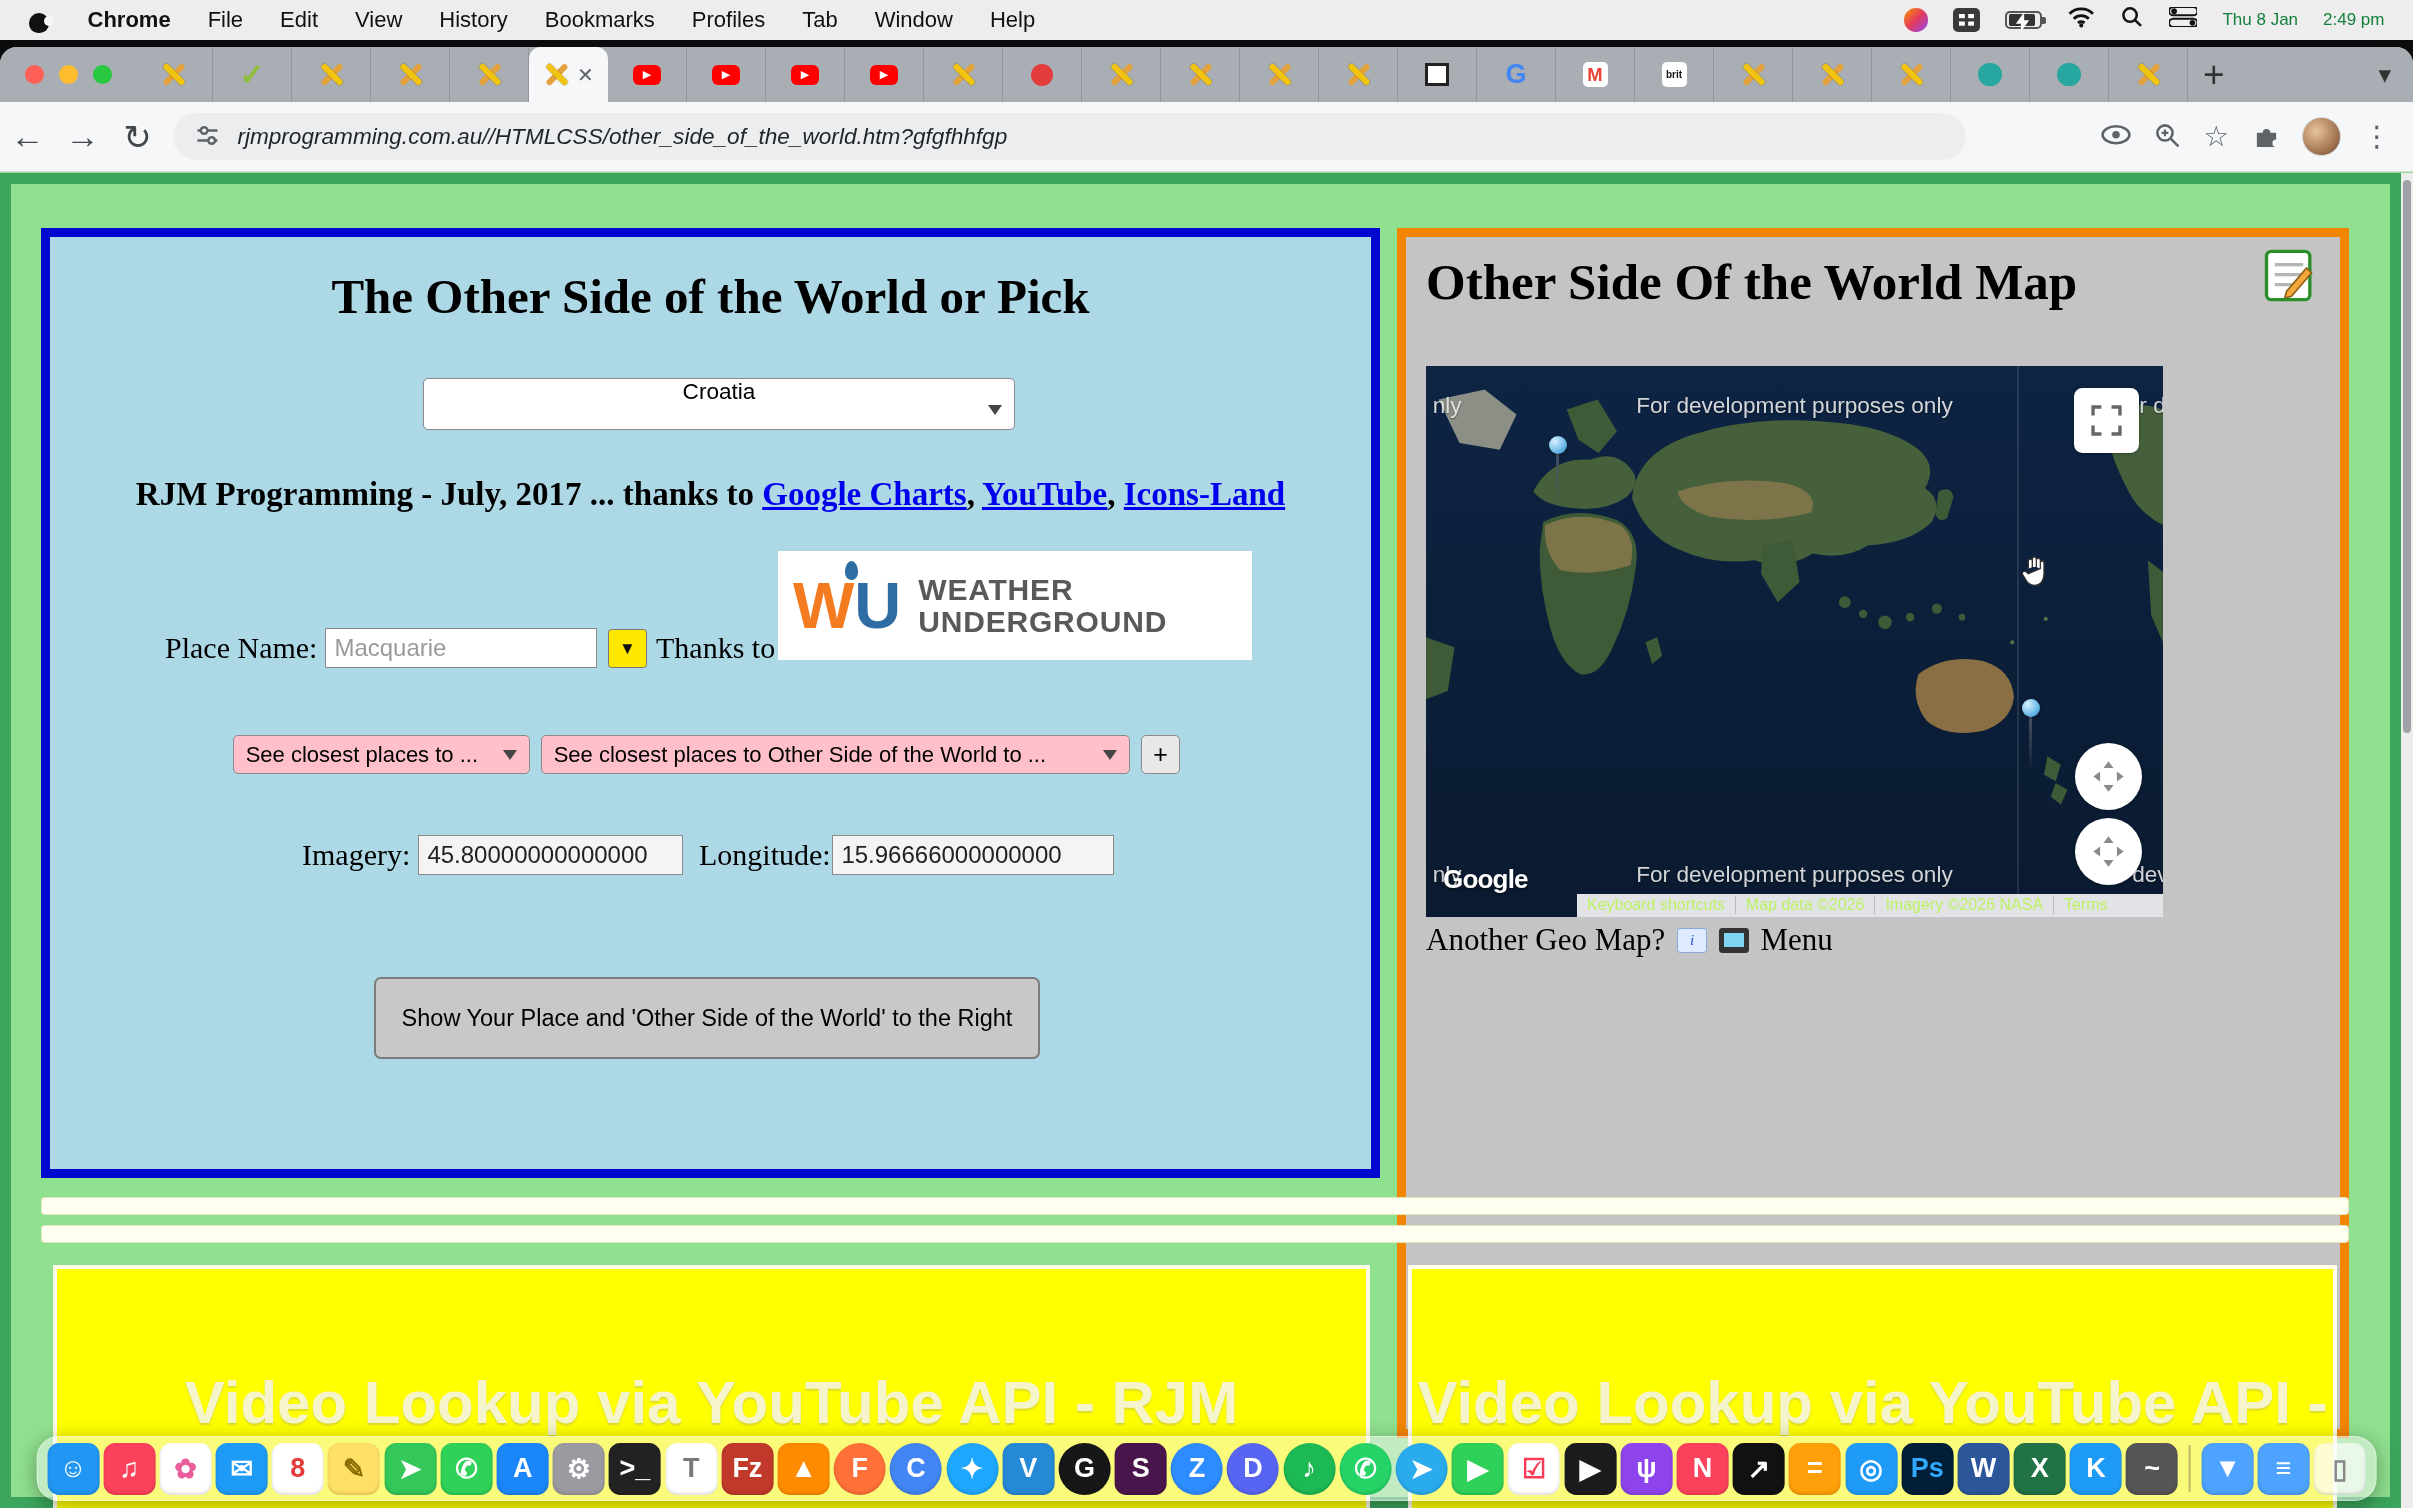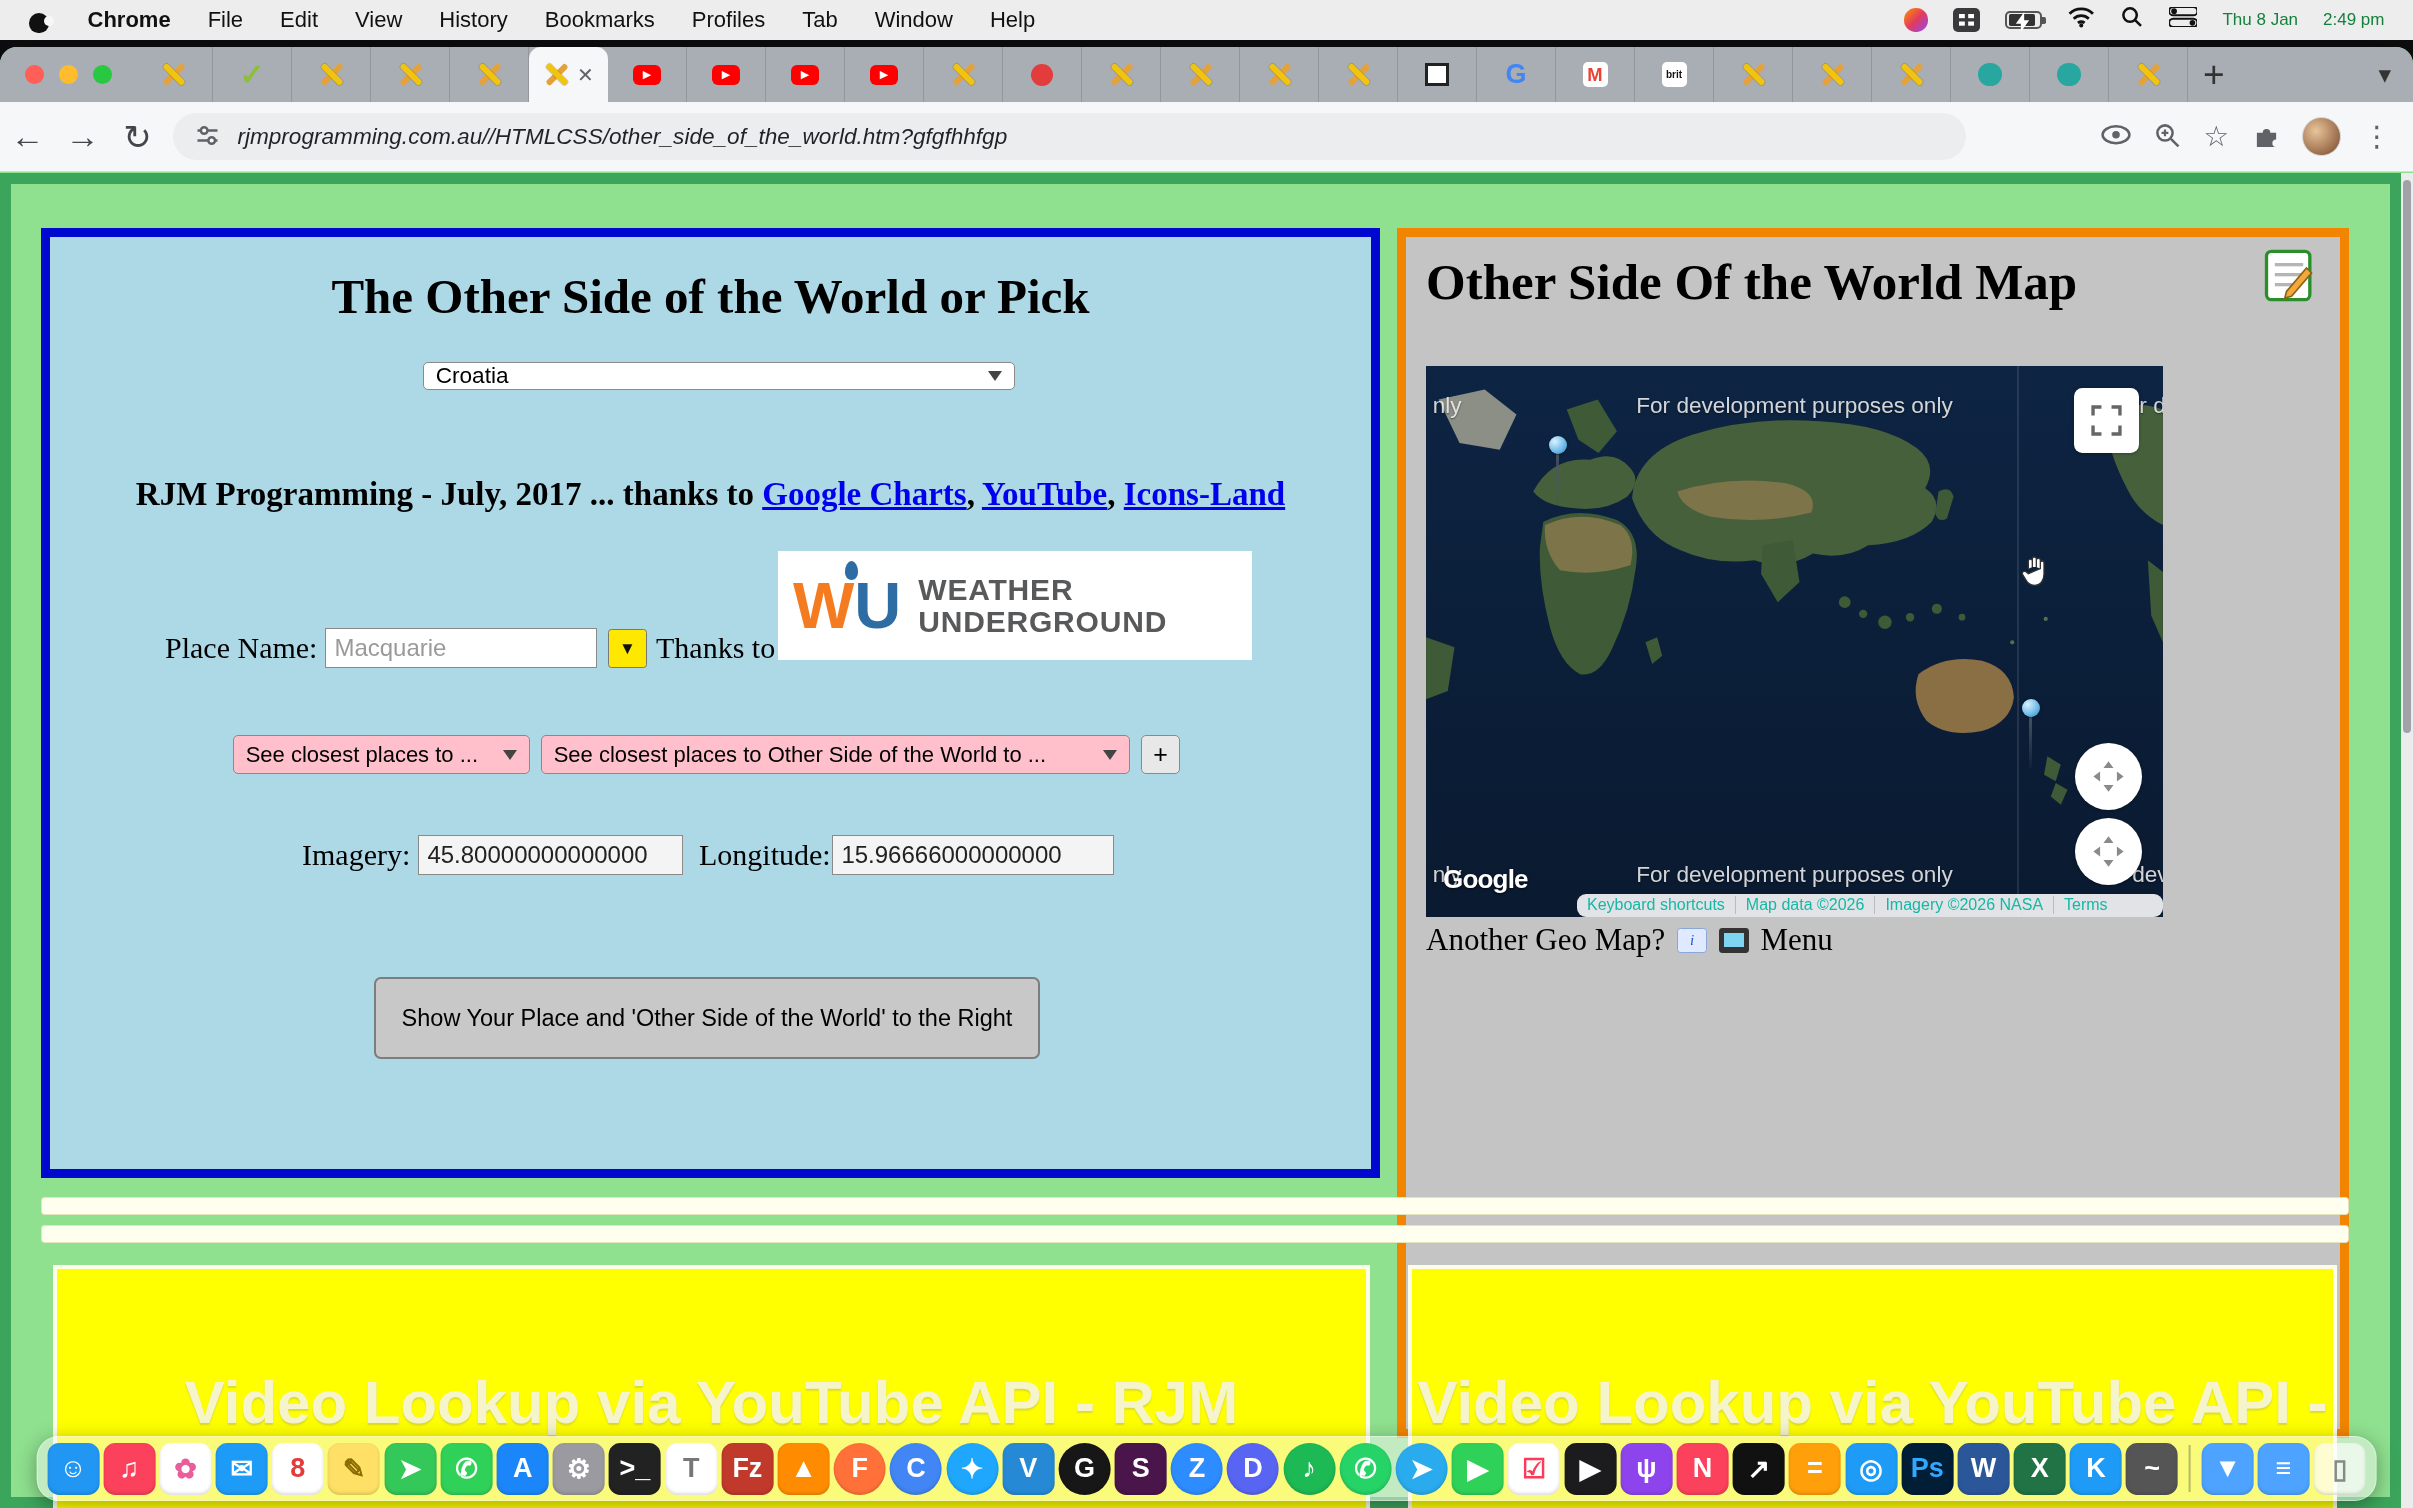"Croatia" .sel.country { flex-direction: none -> column; height: 28px -> 52px; top: 125px -> 141px }
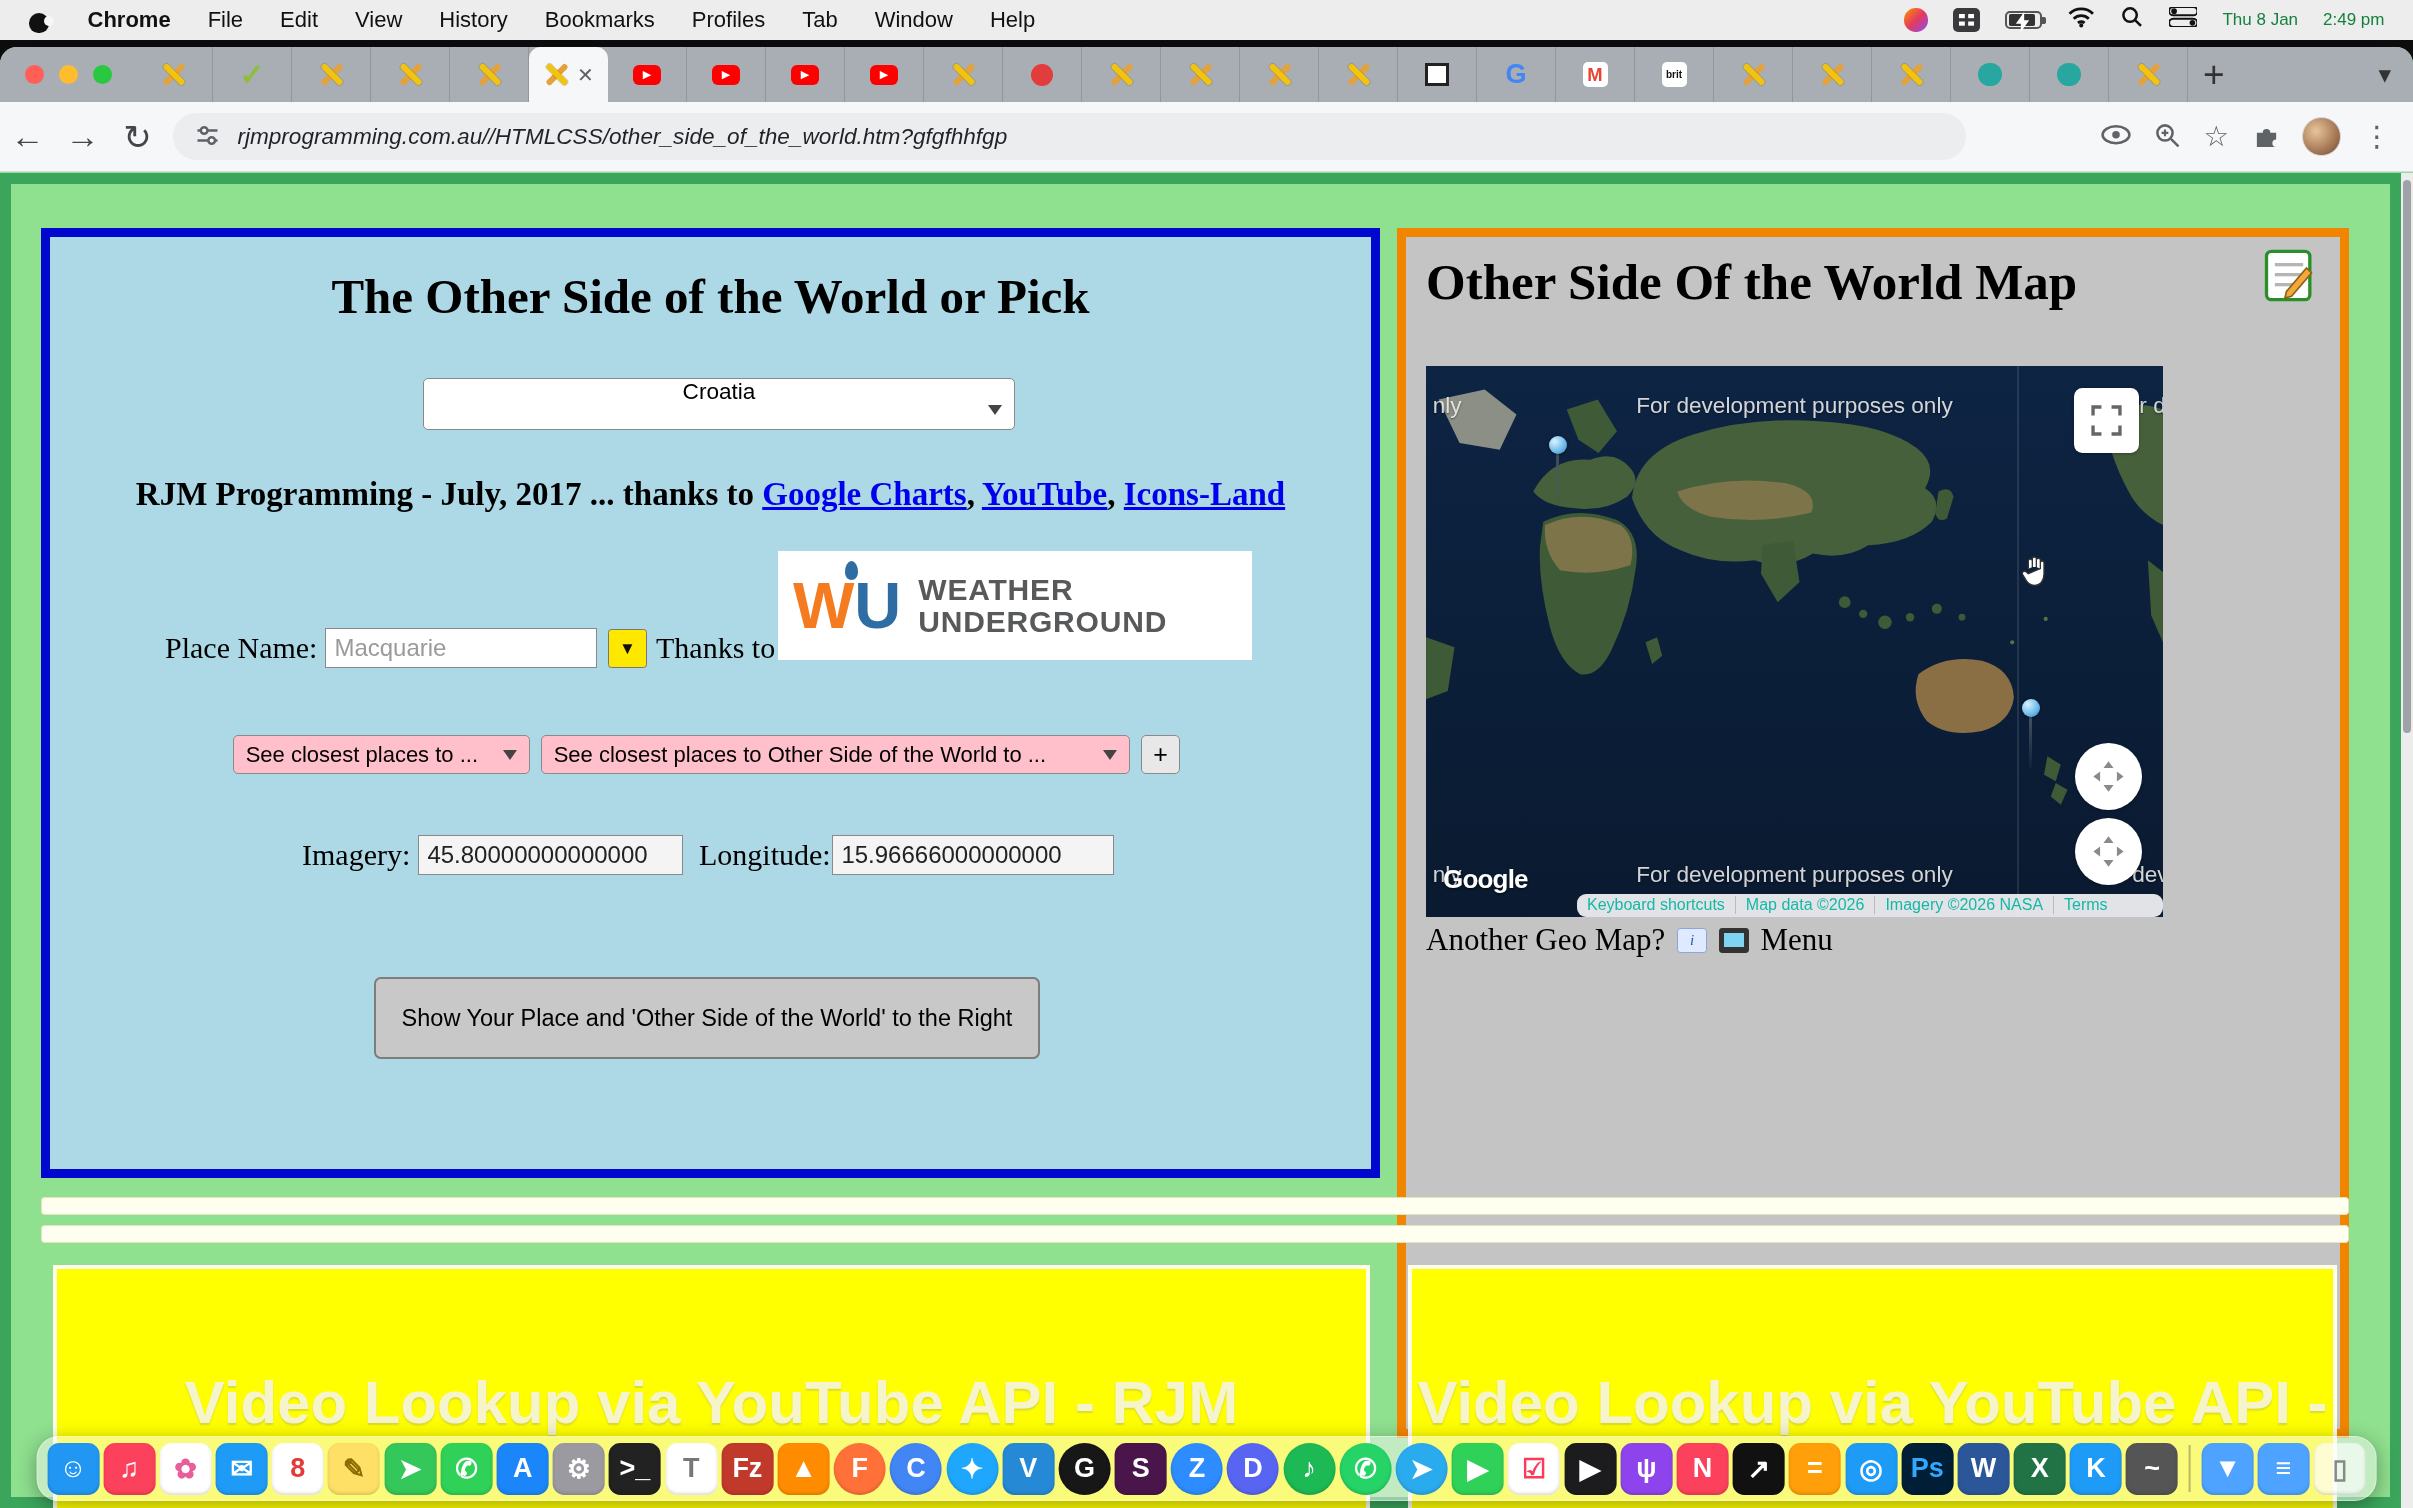"Keyboard shortcuts" .attr { border-radius: 9px -> none; color: #14b8a6 -> #bef264 }
